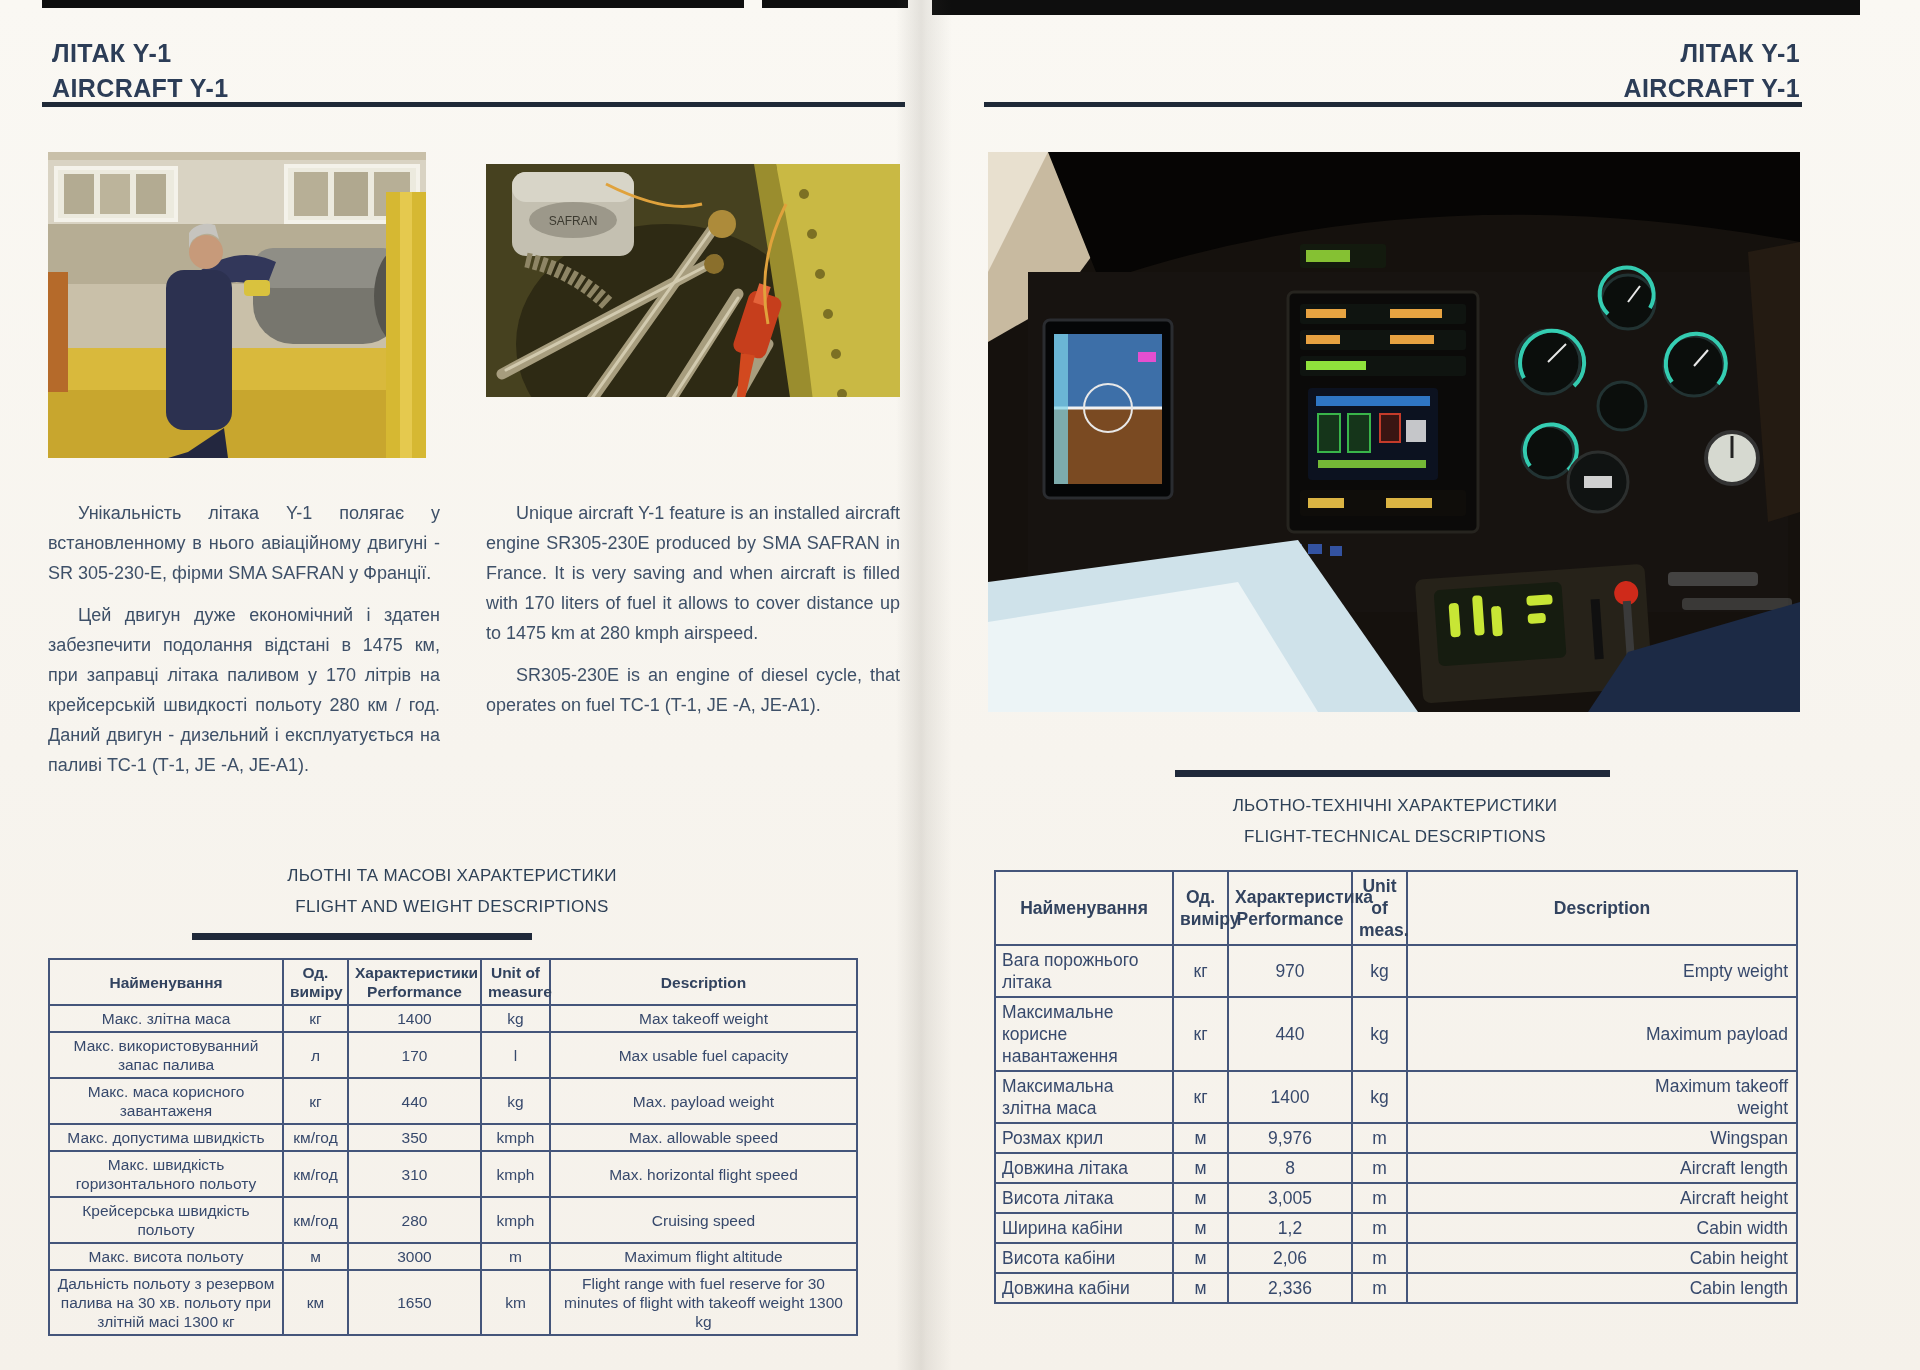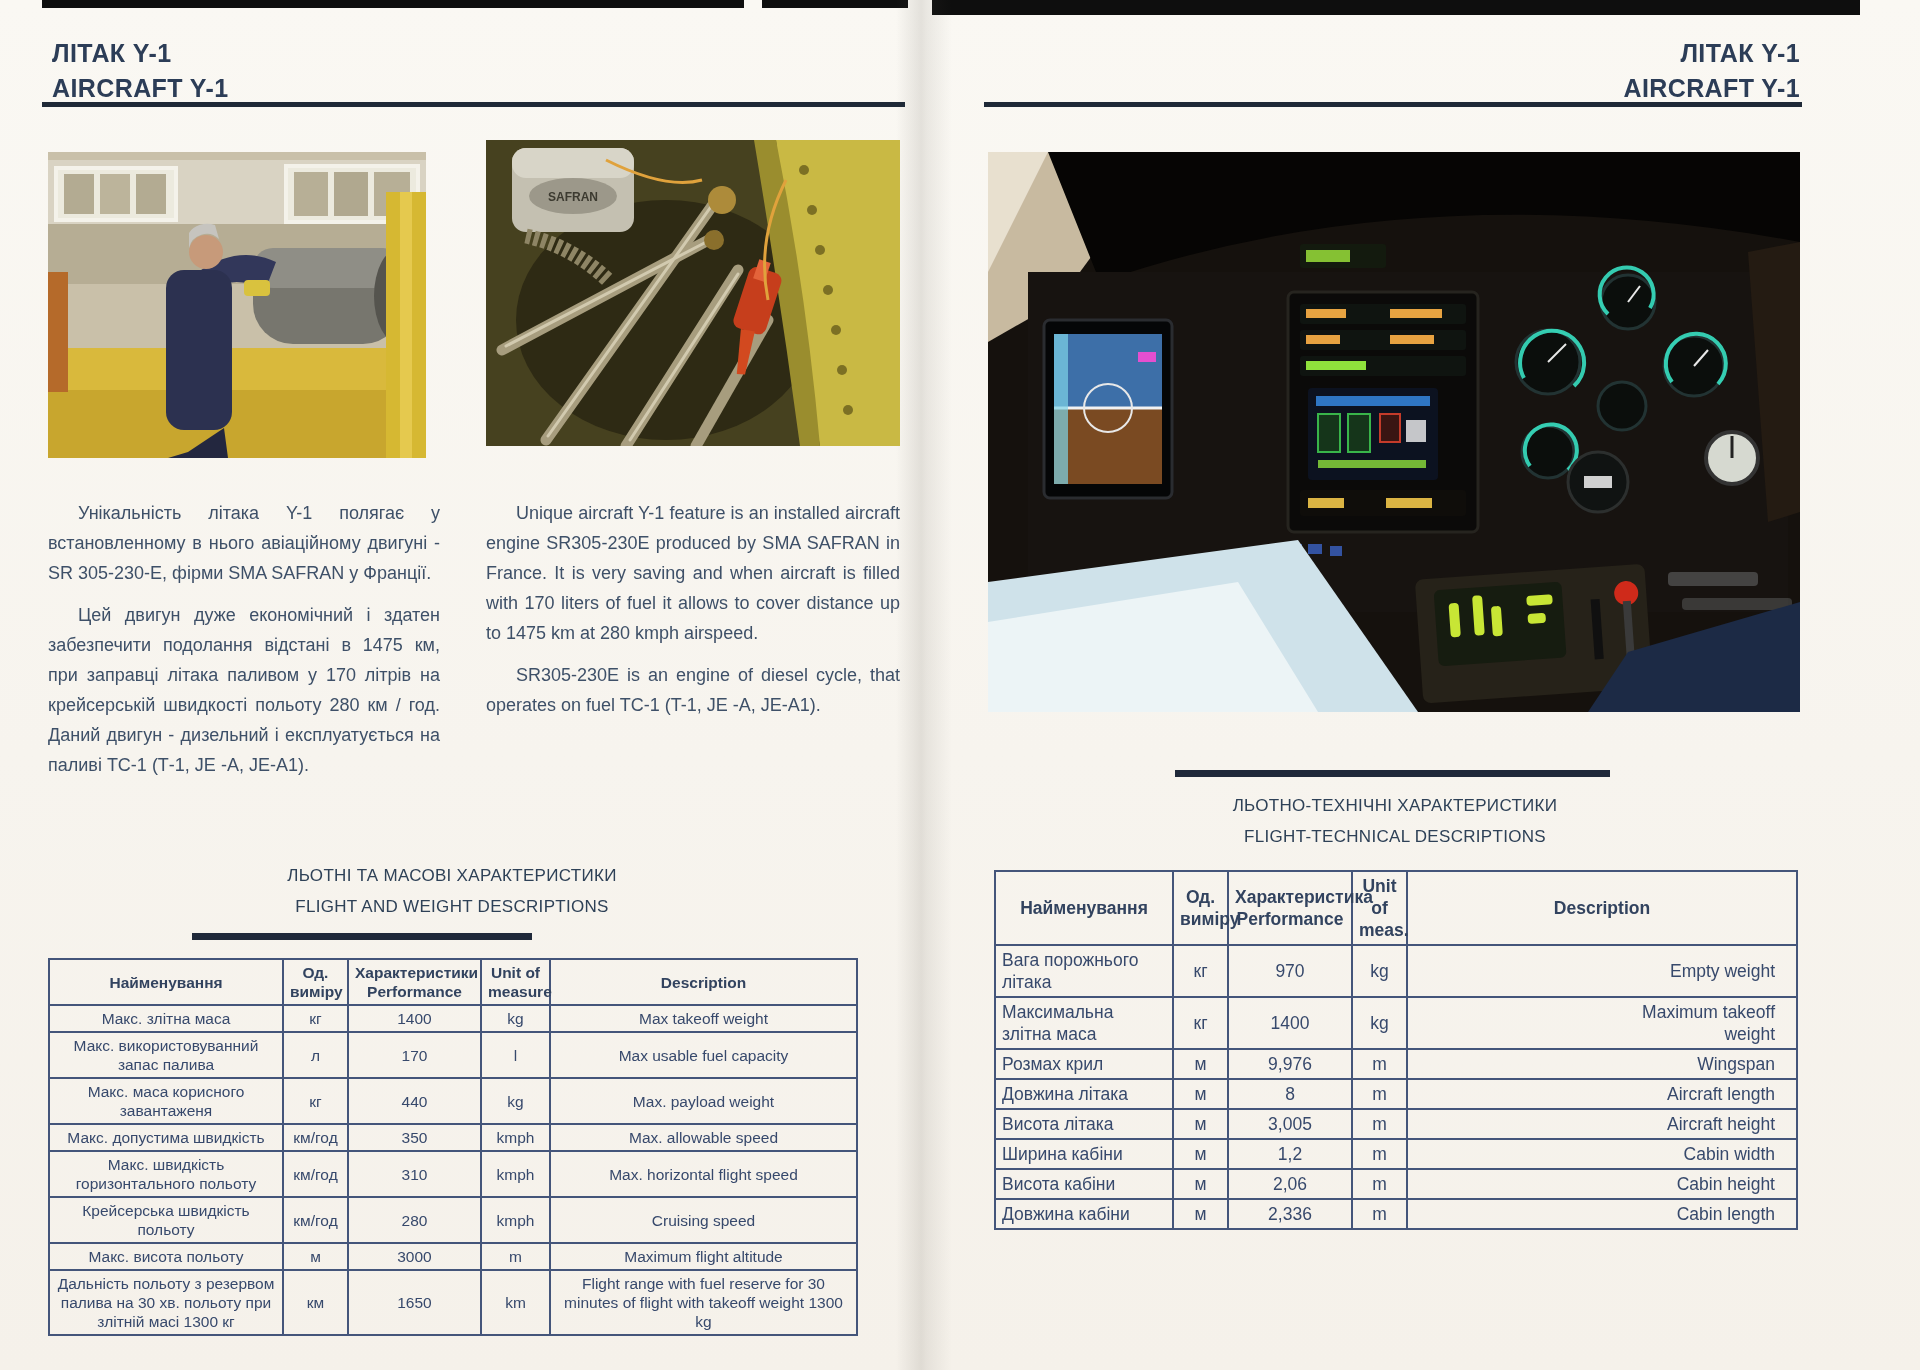"SAFRAN" div.abs { font-weight: bold -> none; height: 306px -> 233px; top: 140px -> 164px }
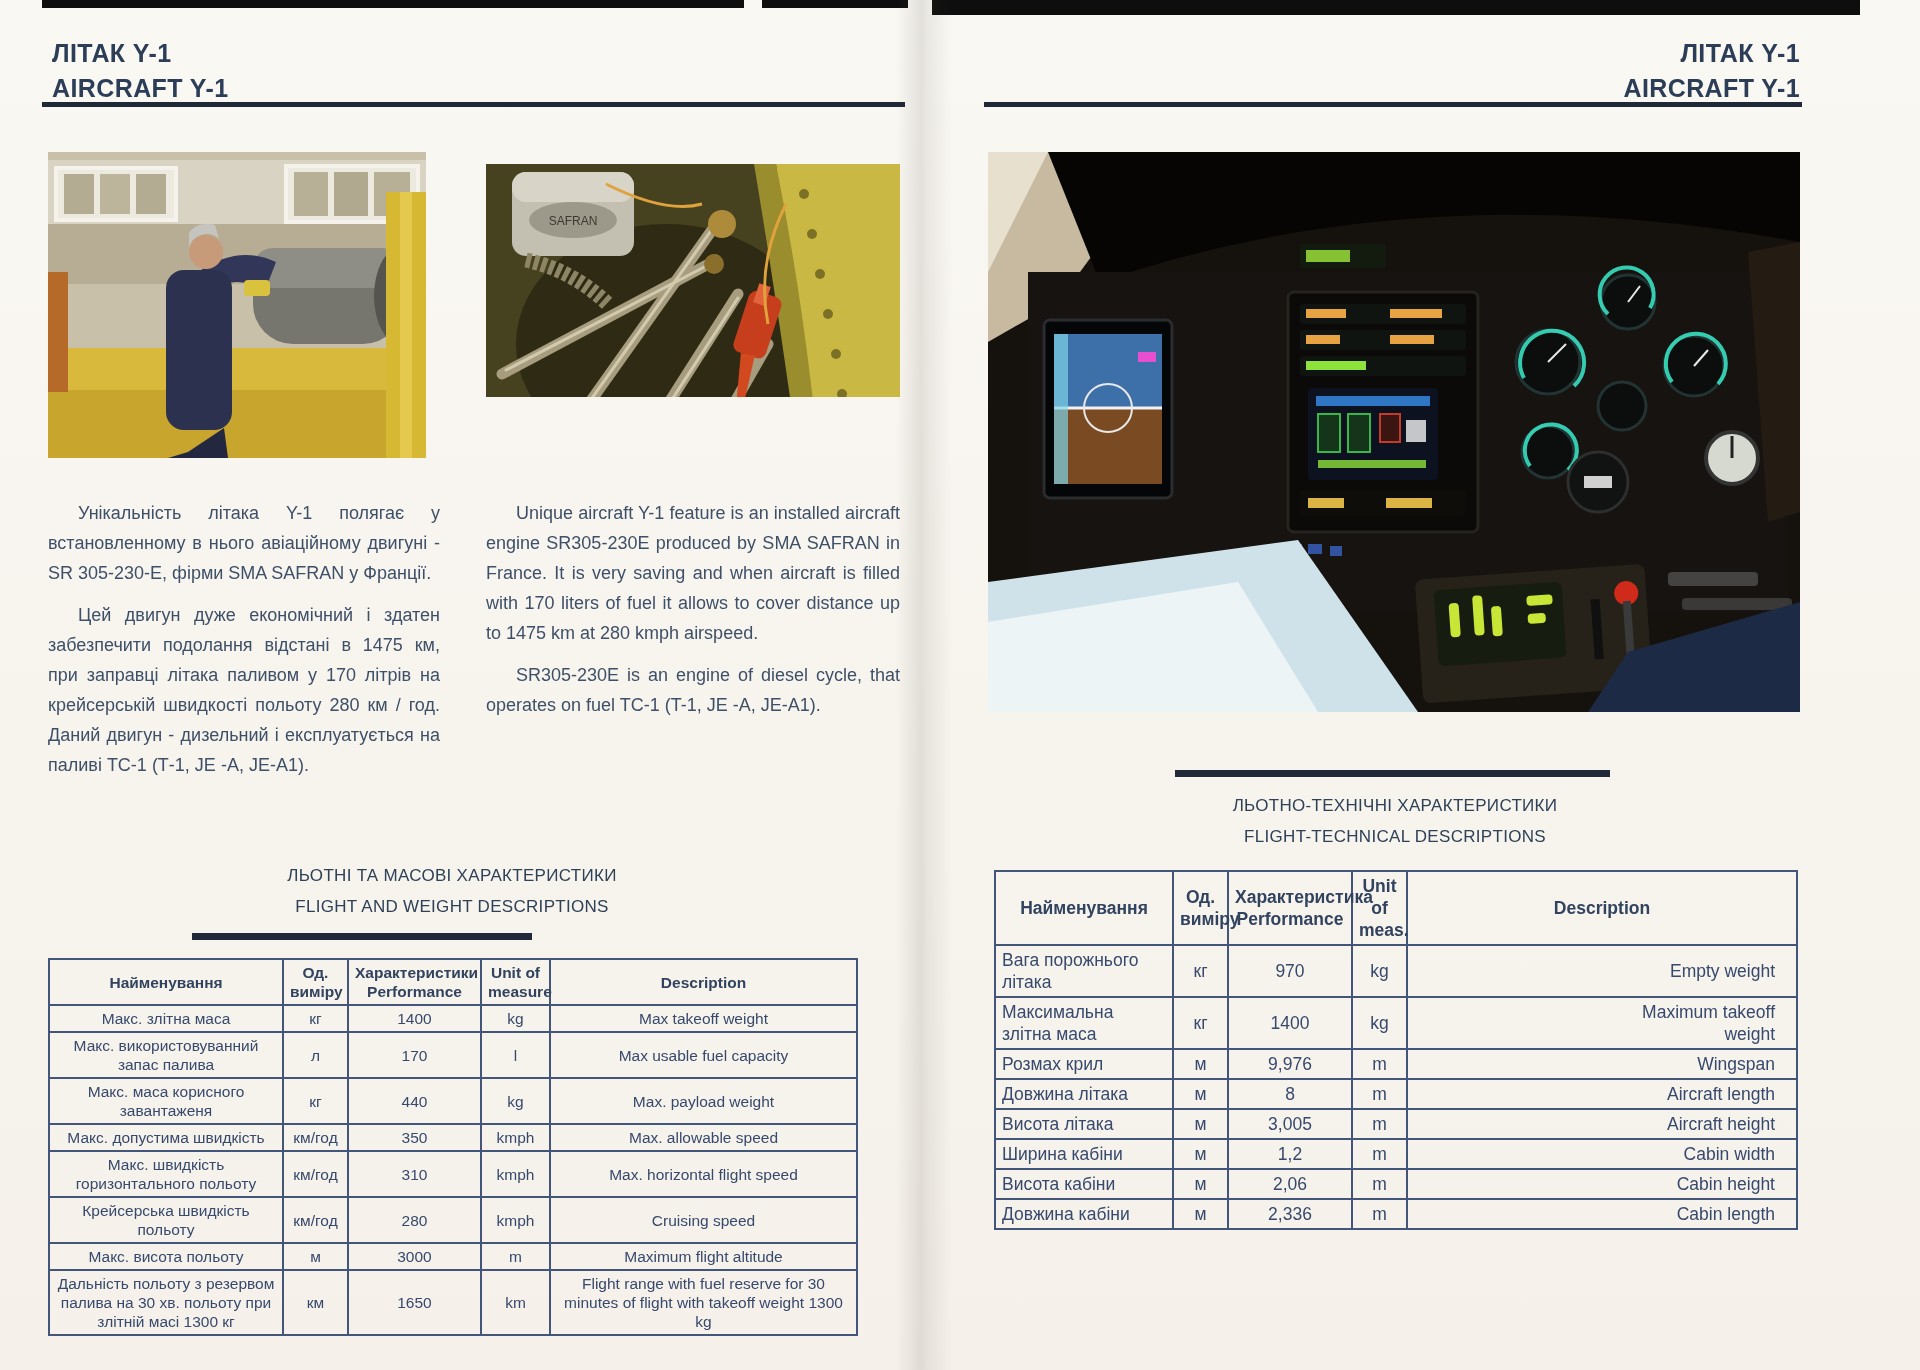"Empty weight" .t-right td.desc { padding-right: 21px -> 8px }
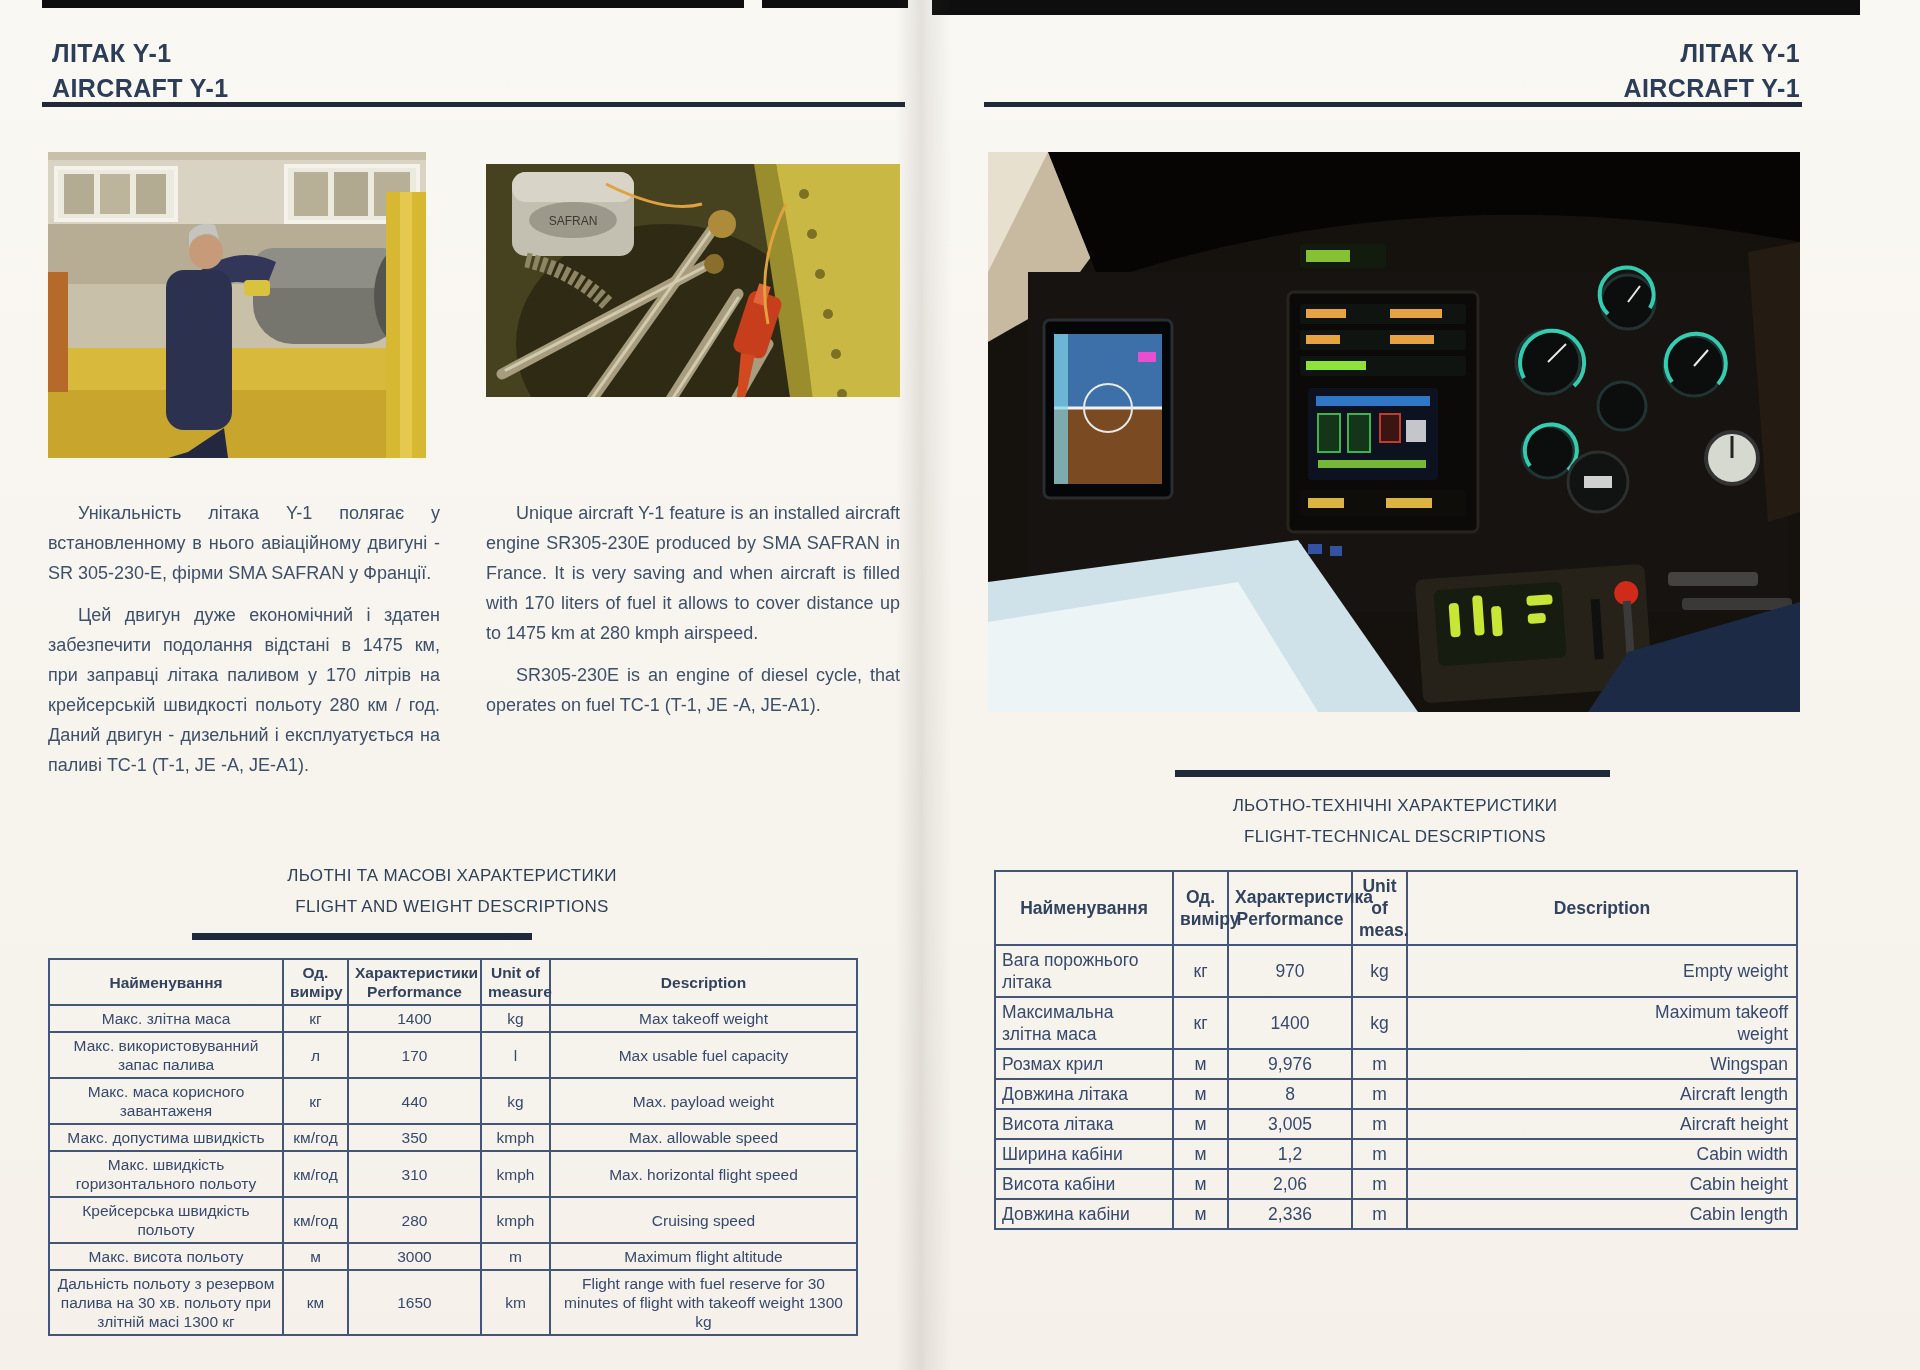"Максимальне корисне навантаження" tr { html: none -> <tr> <td>Максимальне корисне навантаження</td> <td>кг</td> <td>440</td> <td>kg</td> <td>Maximum payload</td> </tr> }
